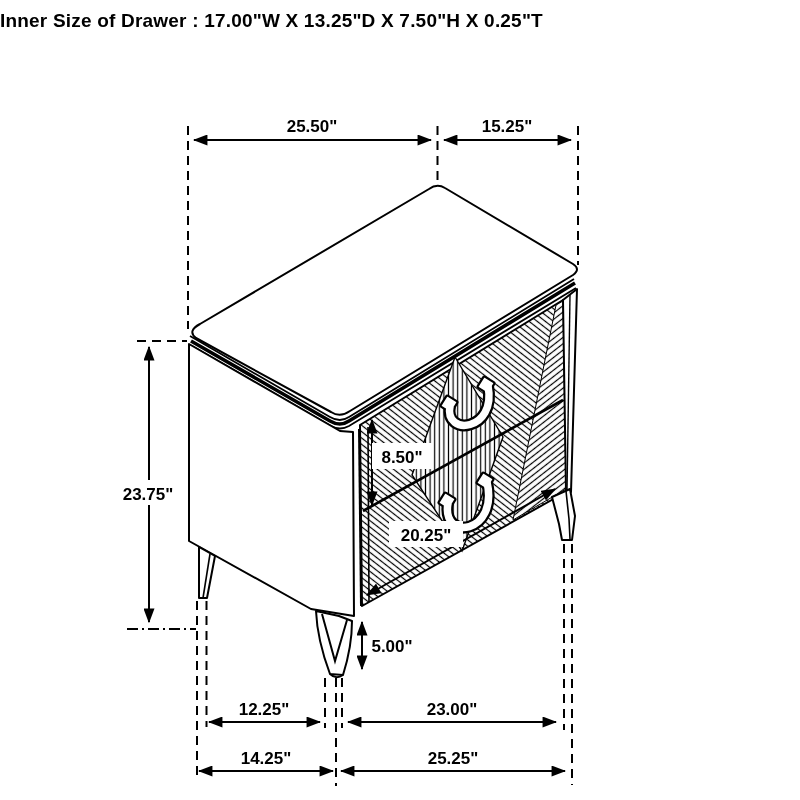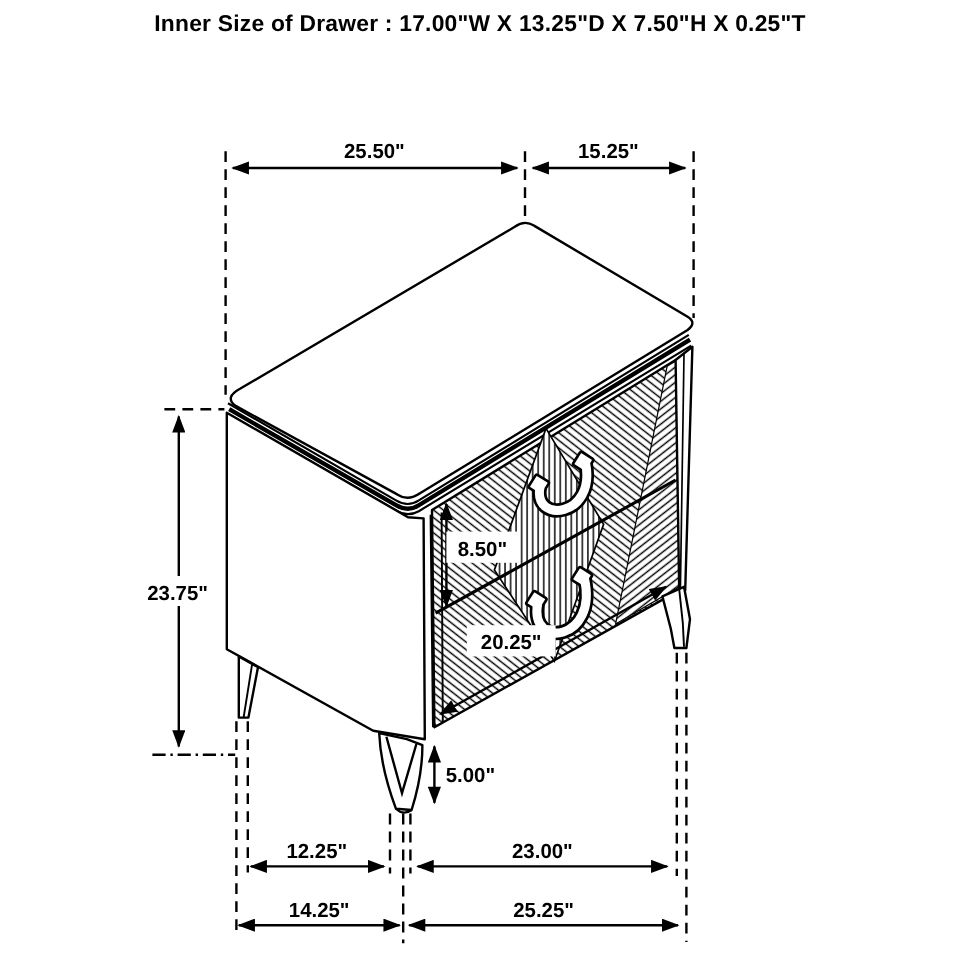"Inner Size of Drawer :" .title { text-align: center -> left }
